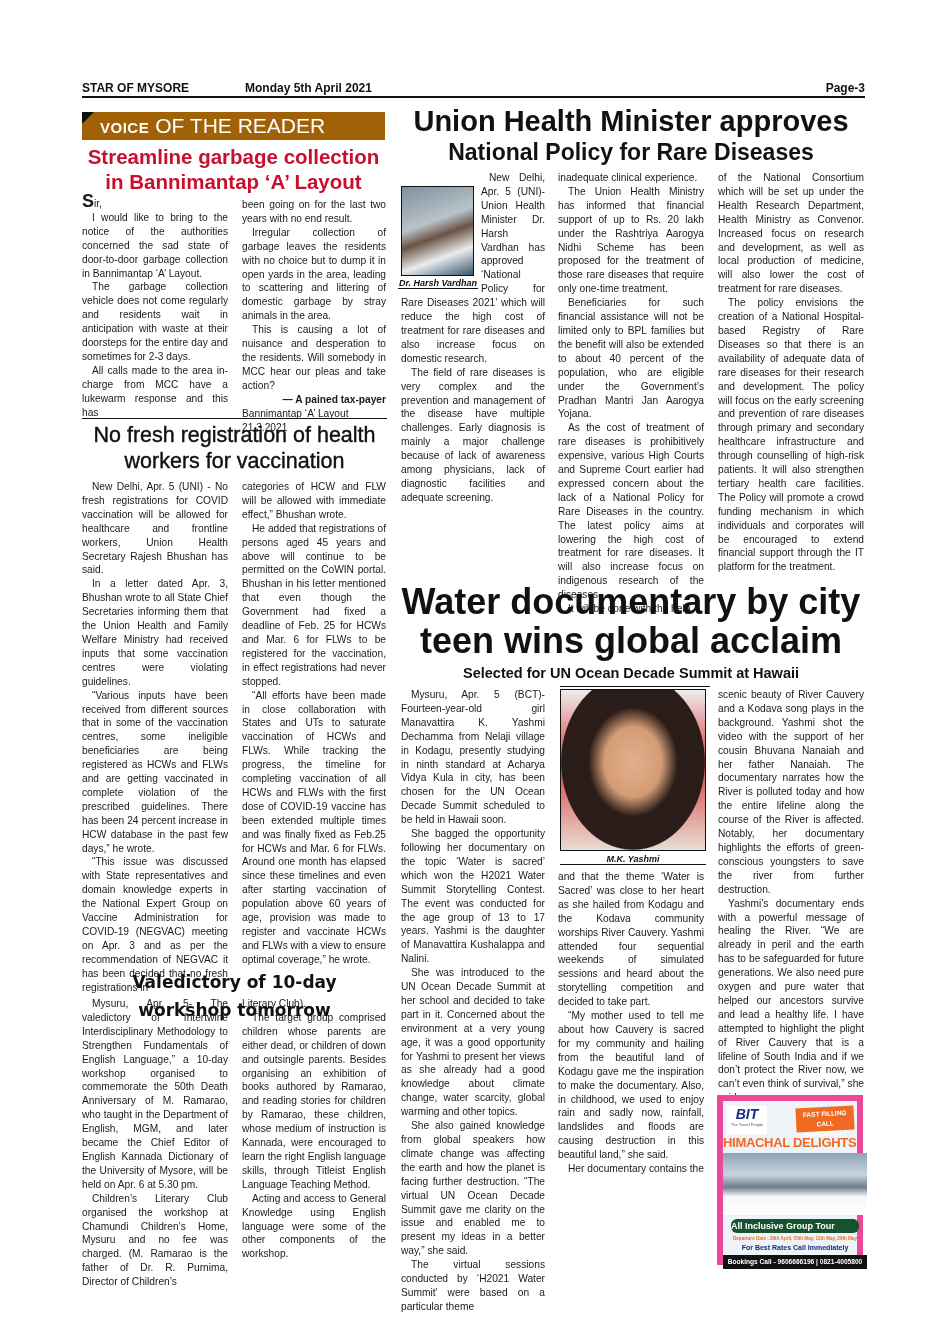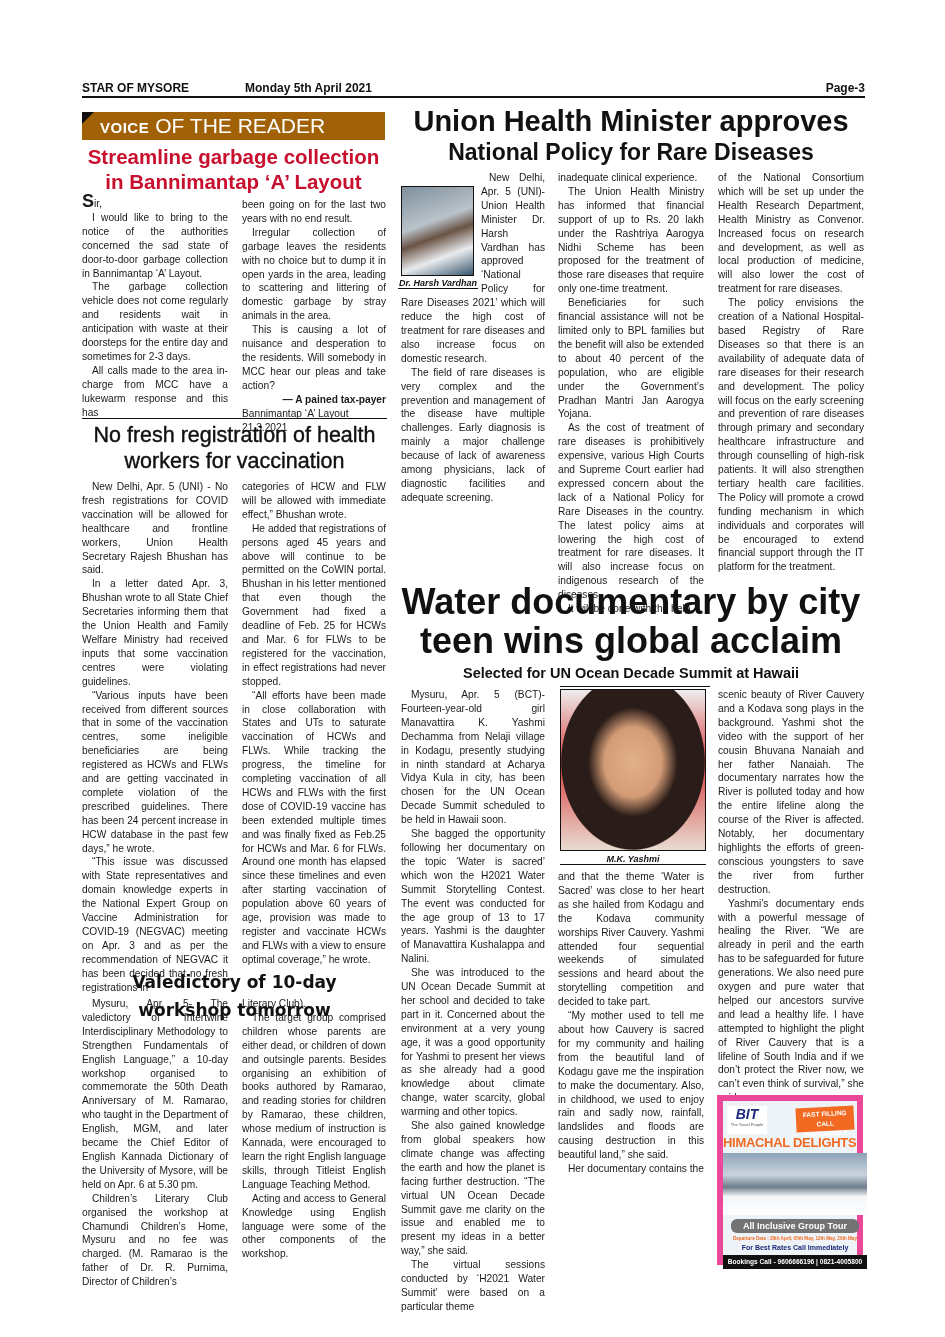"All Inclusive Group Tour" div.abs { background: #737373 -> #14532d; text-align: center -> none }
